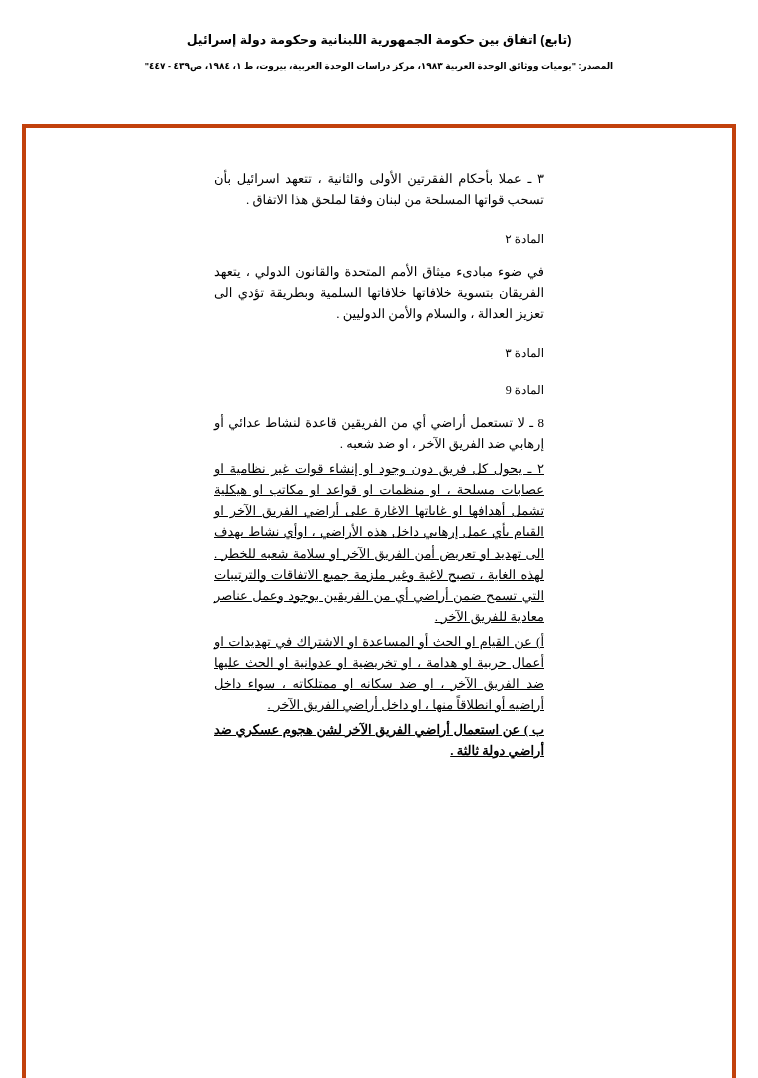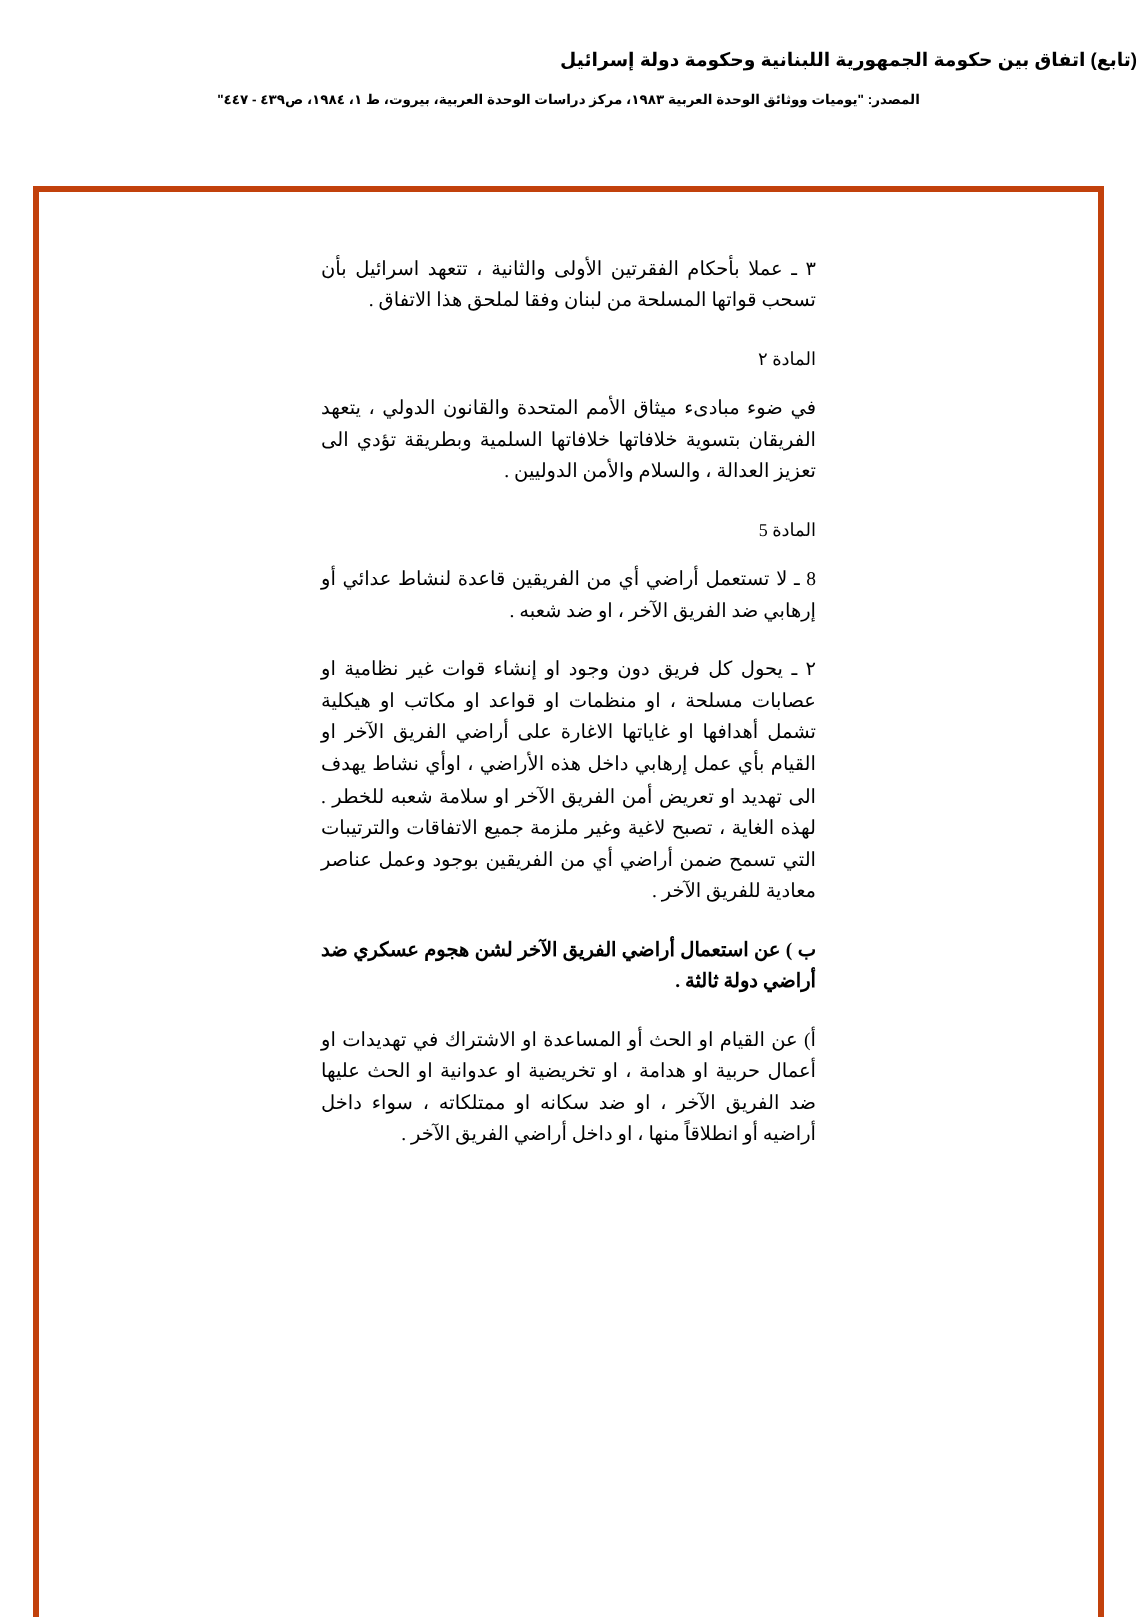"(تابع) اتفاق بين حكومة الجمهورية" .doc-title { text-align: right -> center }
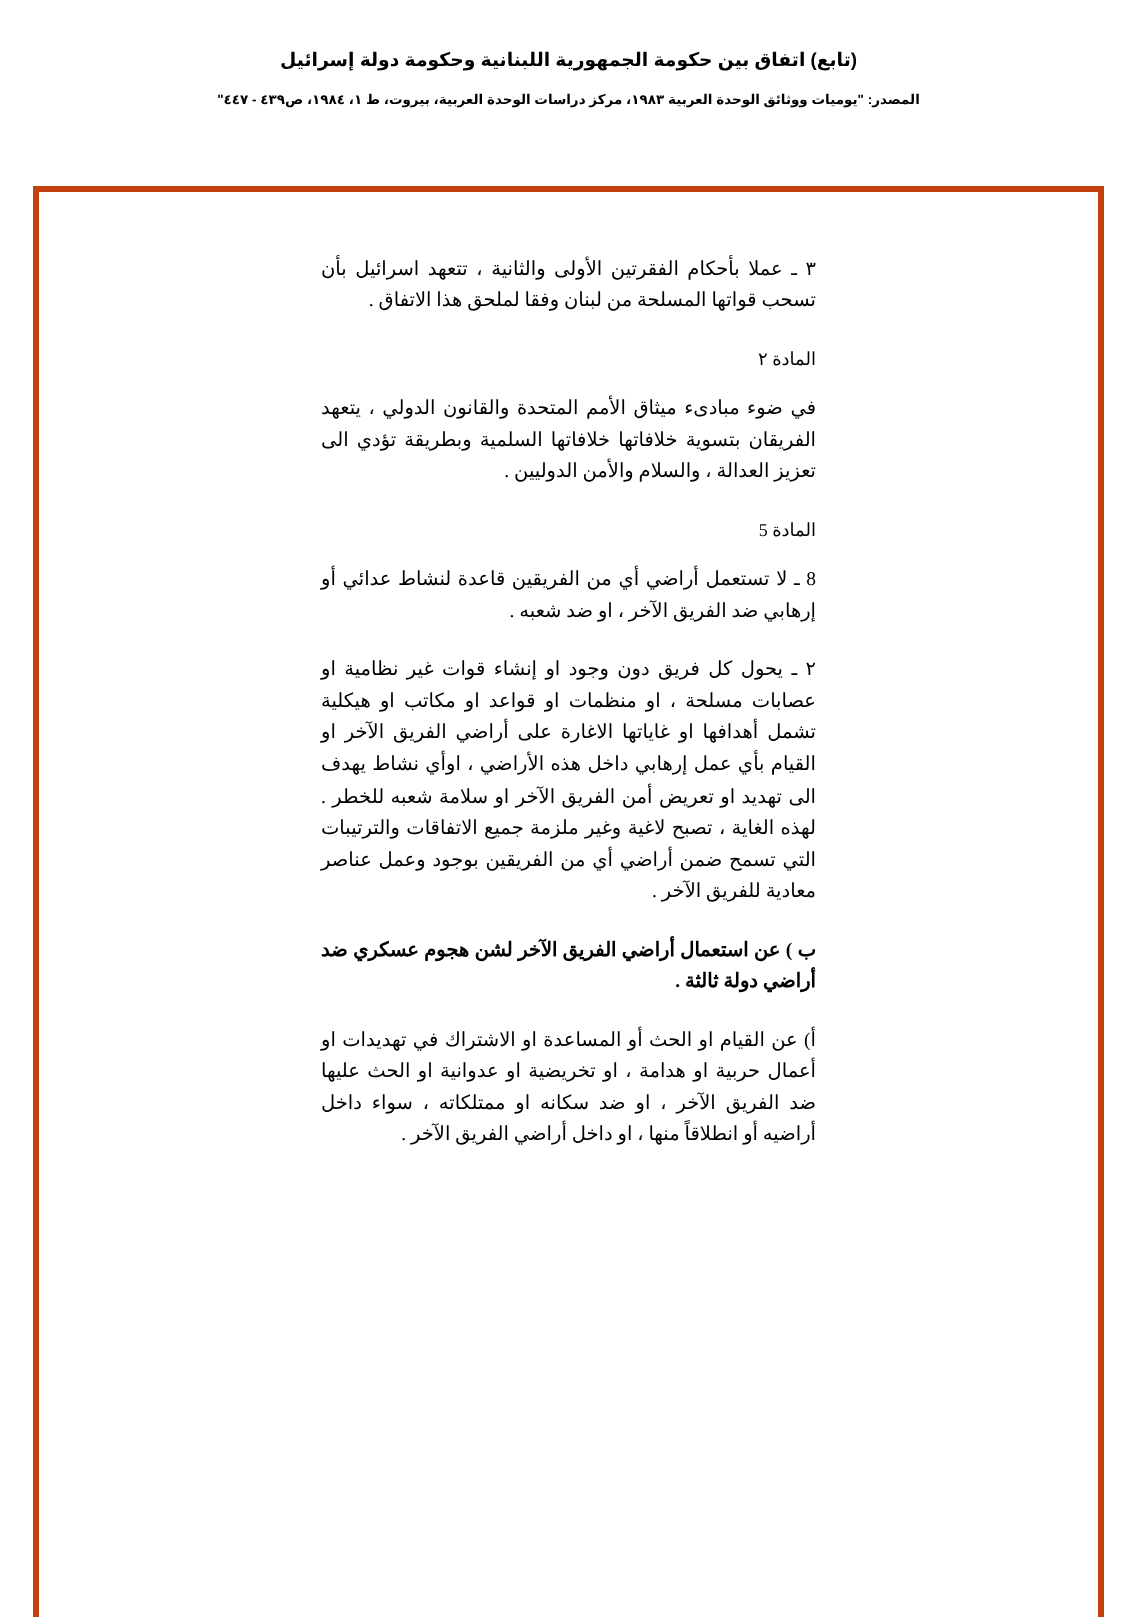"المادة ٣" div.article-head { html: none -> <div>المادة ٣</div> }
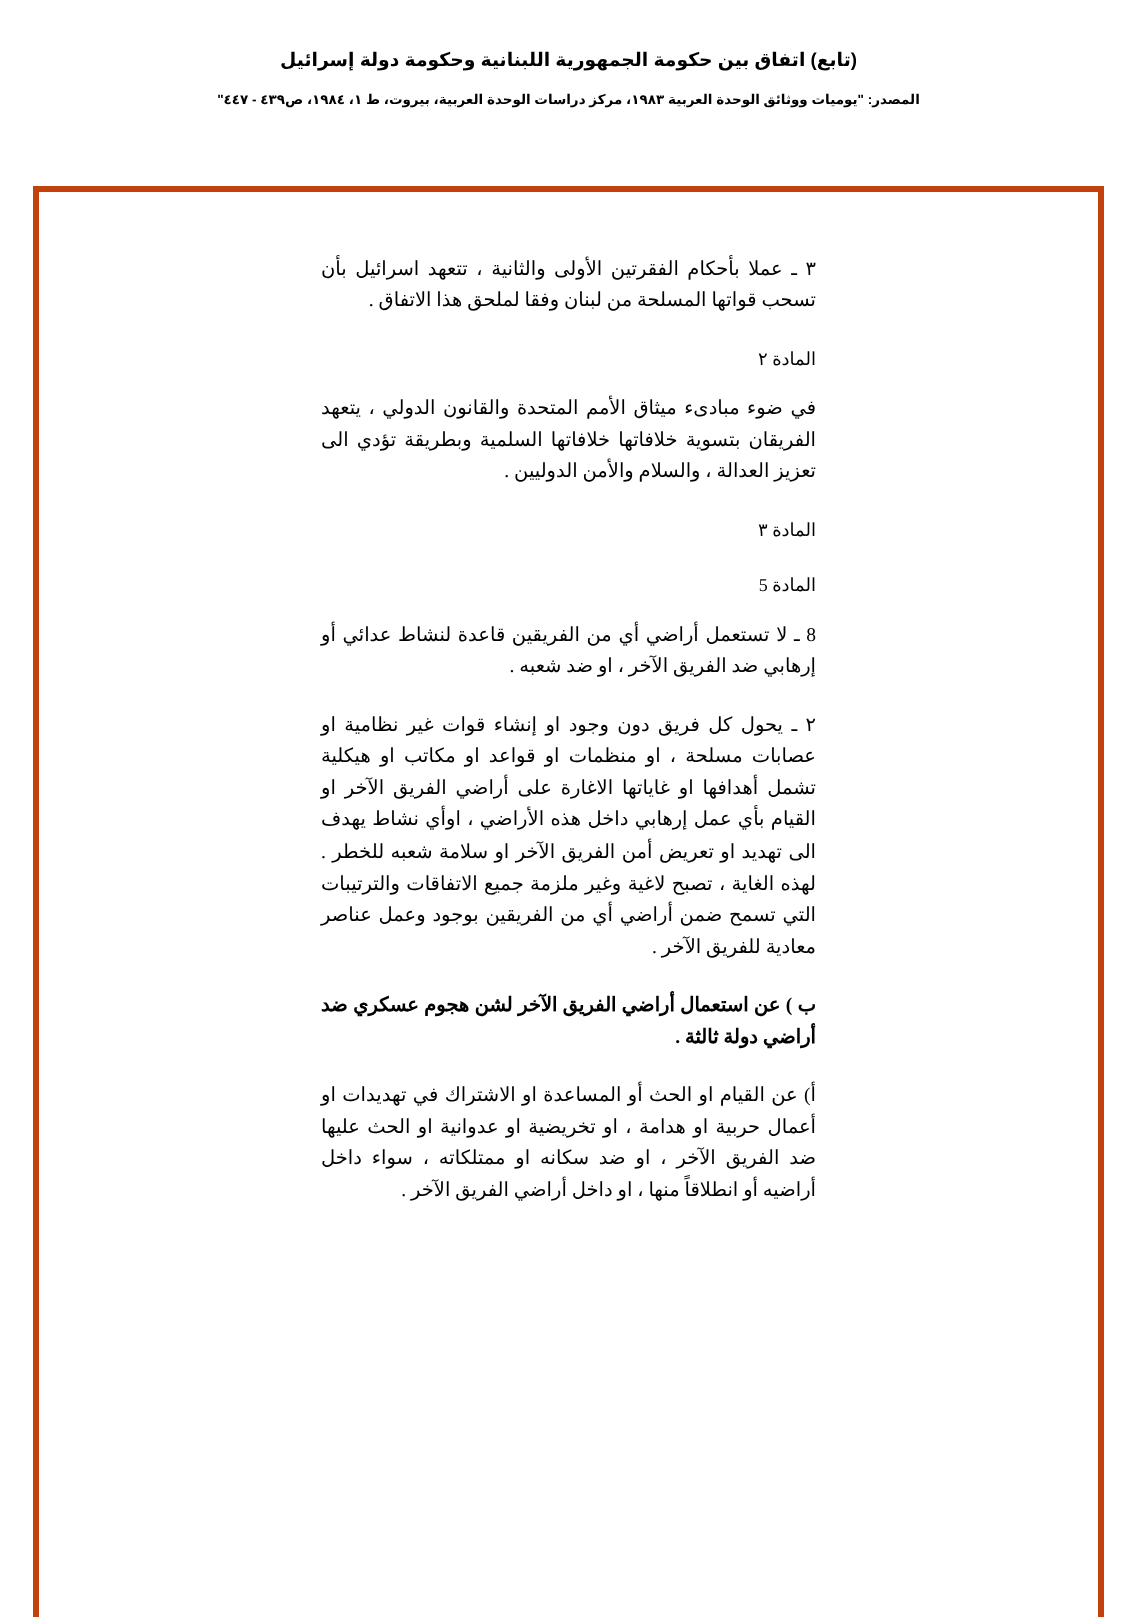"المادة 5" div.article-head { text: 5 -> 9 }
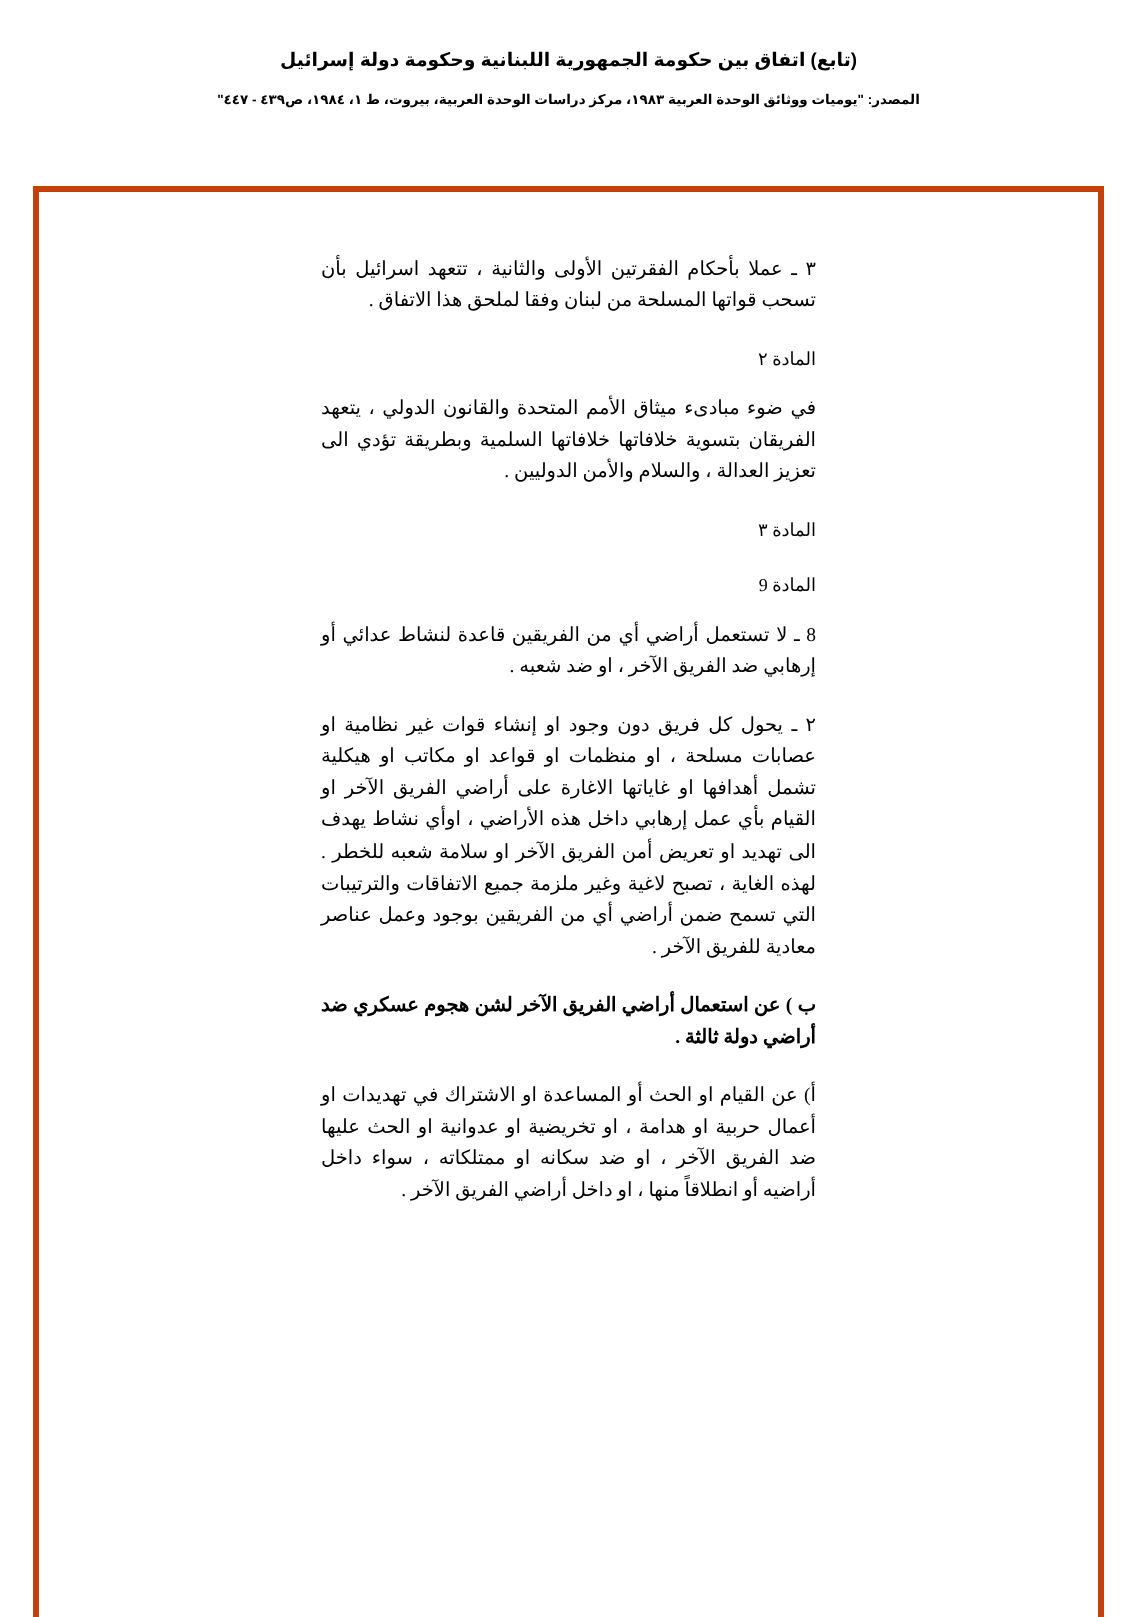"٢ ـ يحول كل فريق" p.para + p.para { margin-top: 18px -> 4px; text-decoration: none -> underline }
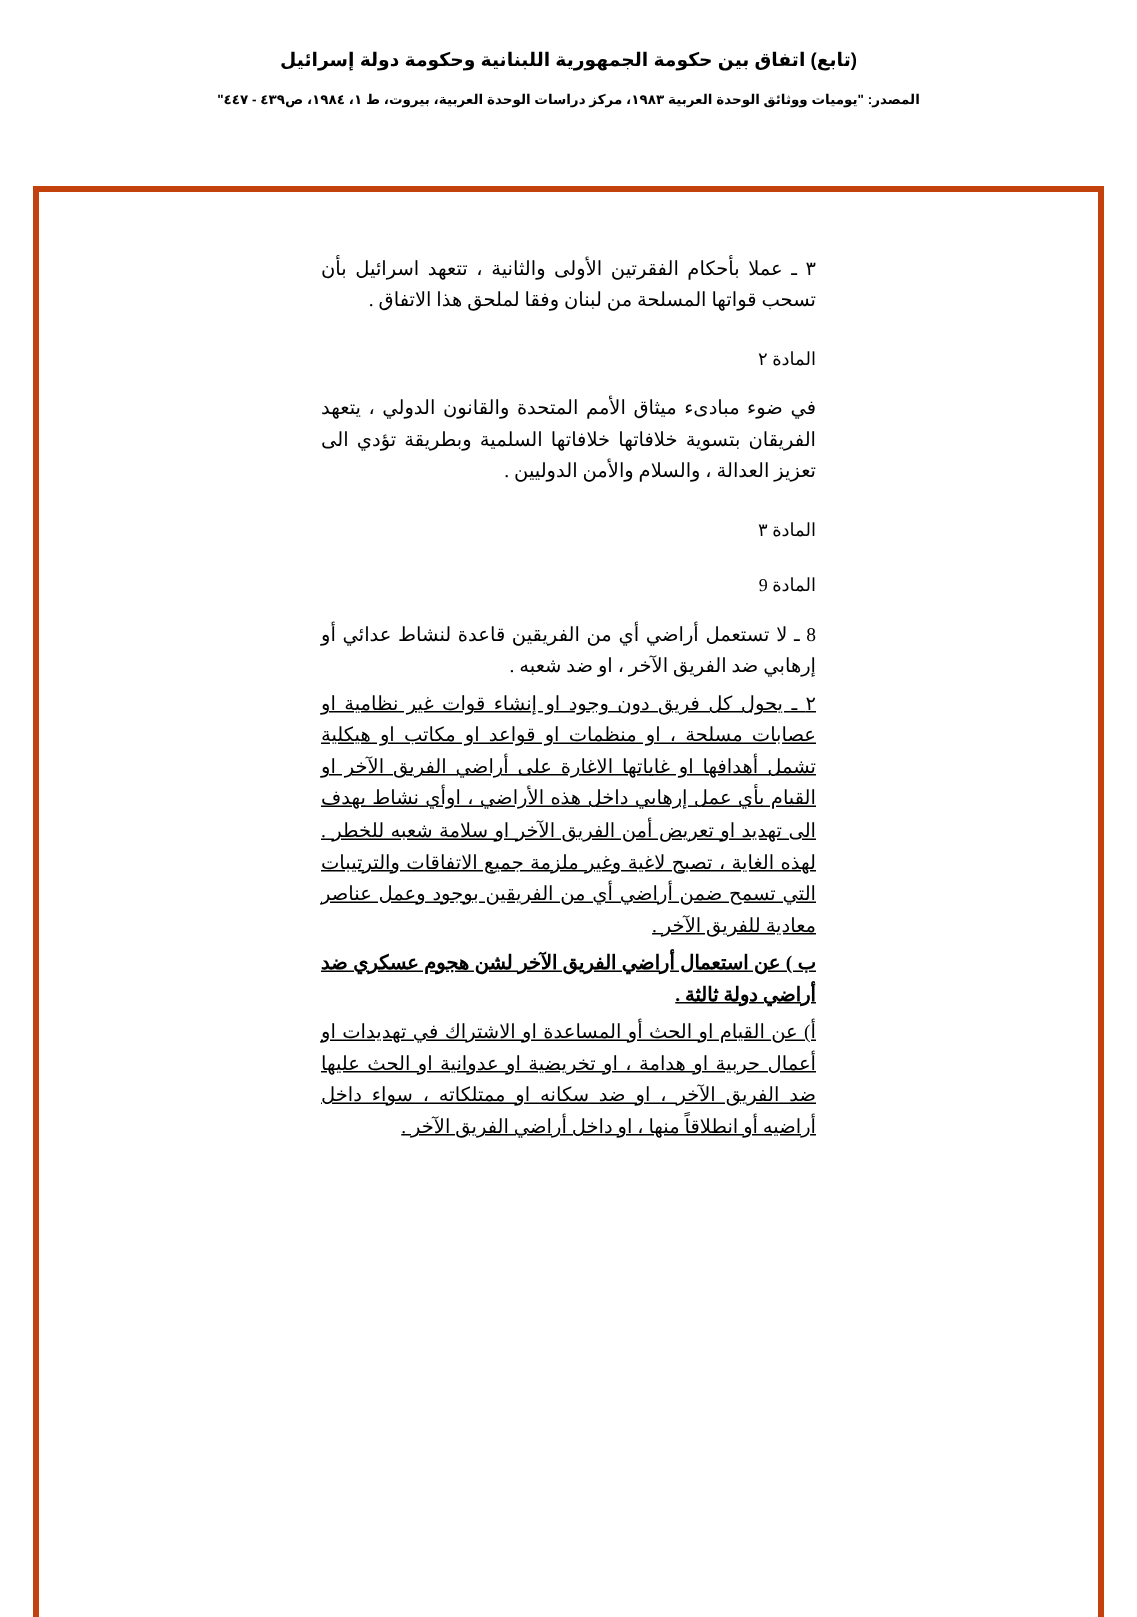"ب ) عن استعمال أراضي" p.para { order: before "أ) عن القيام او الحث" -> after "أ) عن القيام او الحث" }
